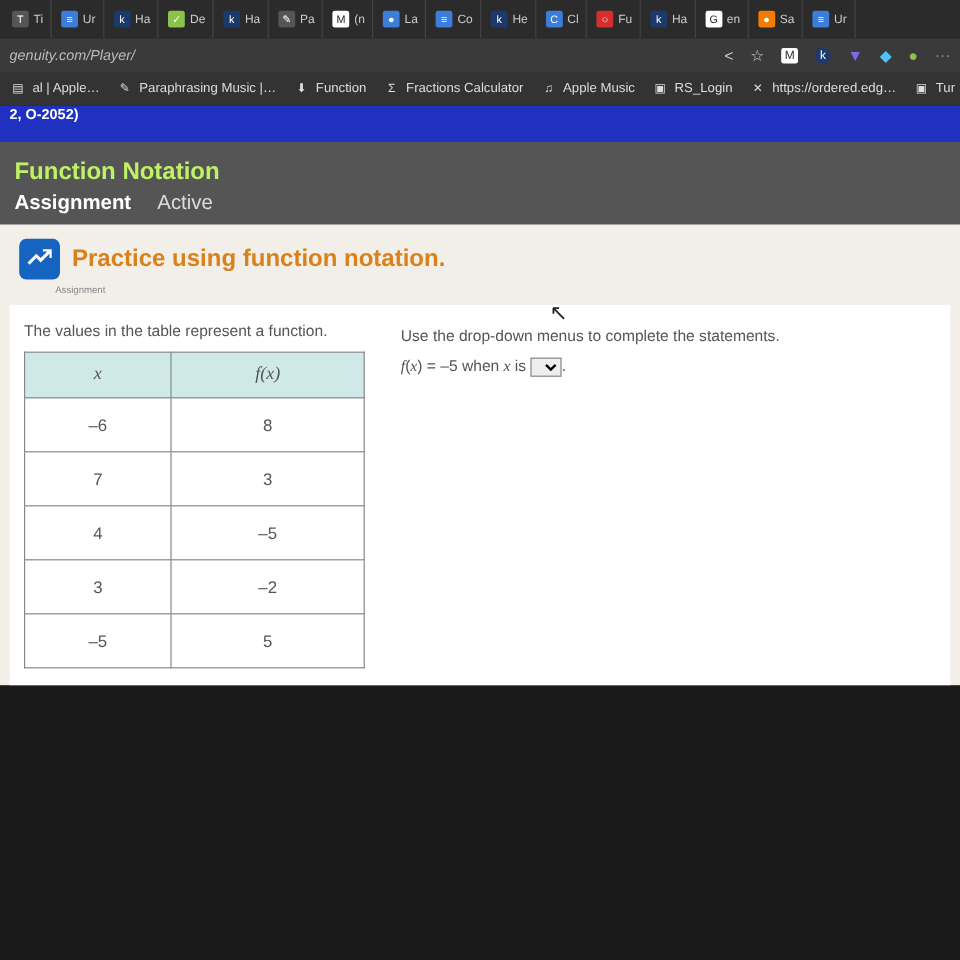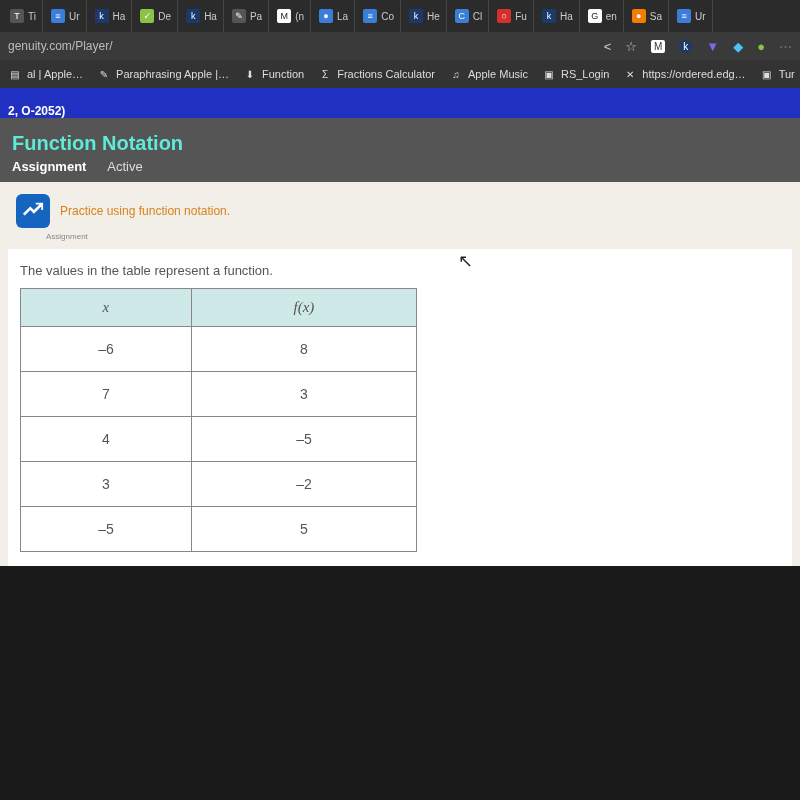"genuity.com/Player/" .addr-text { font-style: none -> italic }
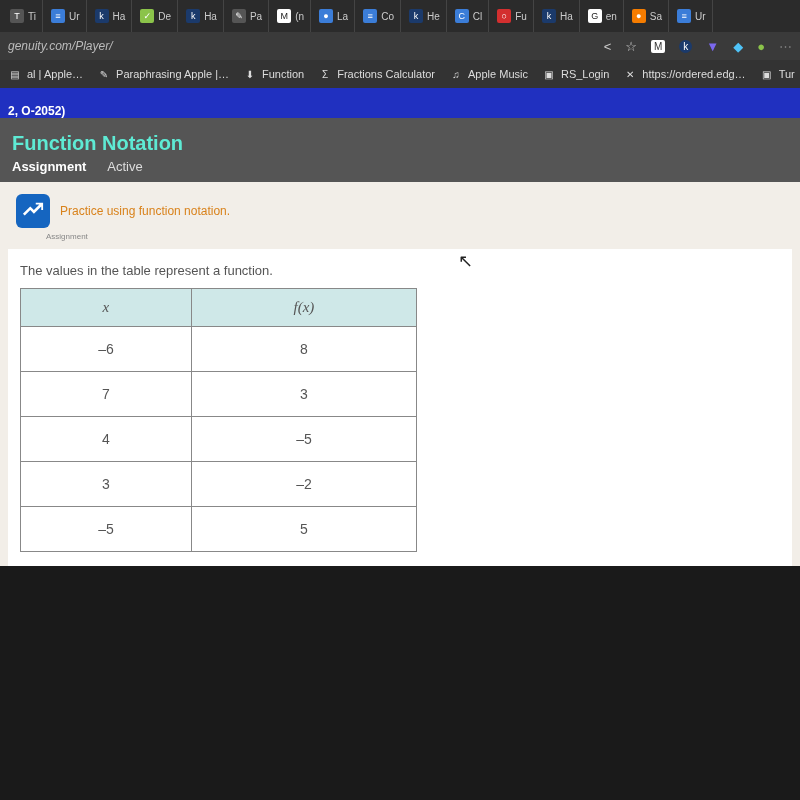"Paraphrasing Apple |…" span { text: Apple -> Music }
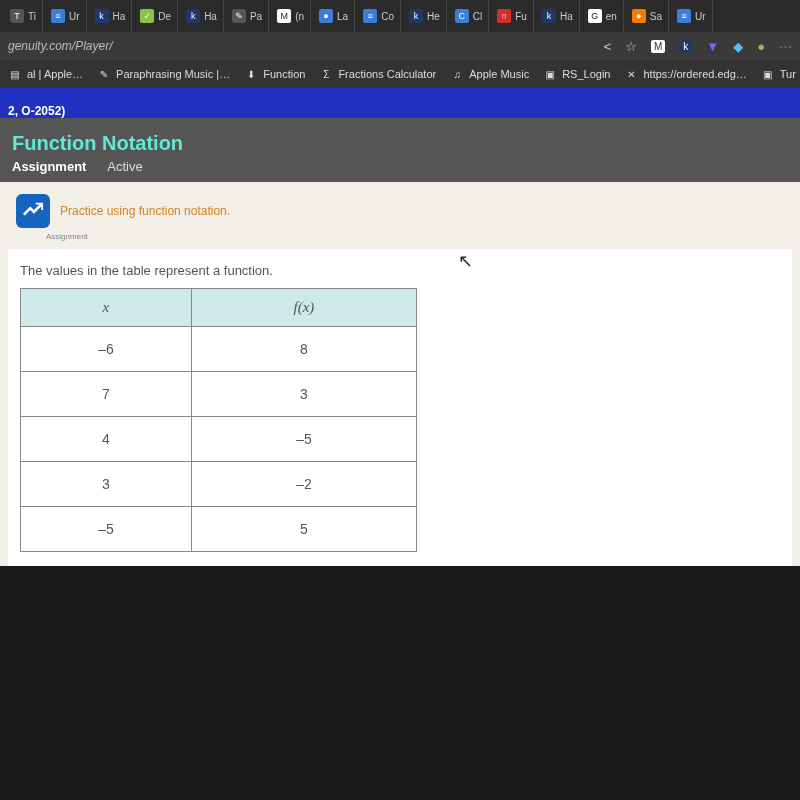"2, O-2052)" .blue-bar { align-items: flex-end -> flex-start }
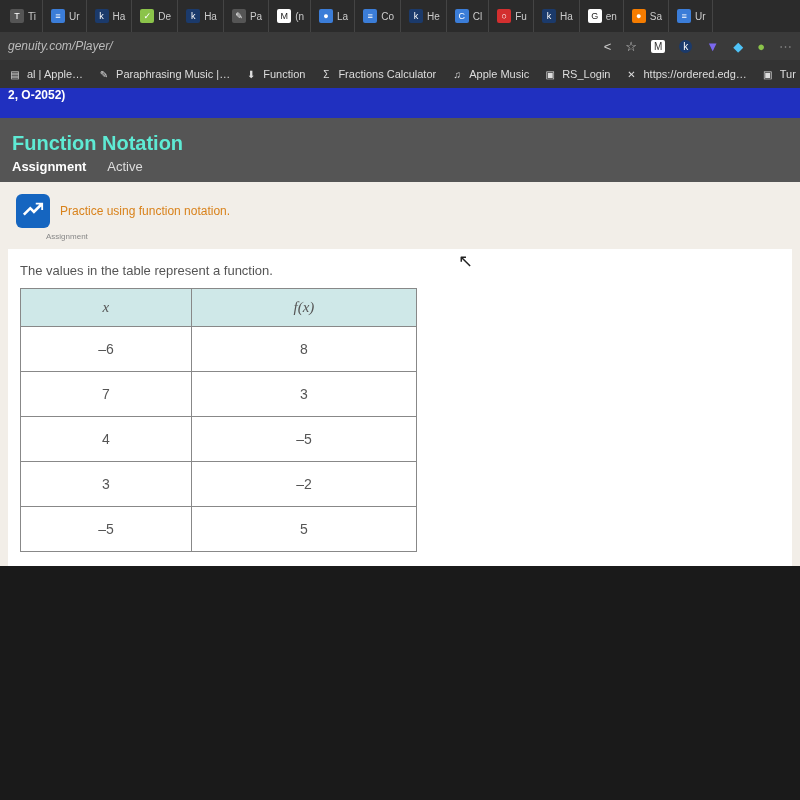"Function Notation" .content-title { color: #5eead4 -> #bef264 }
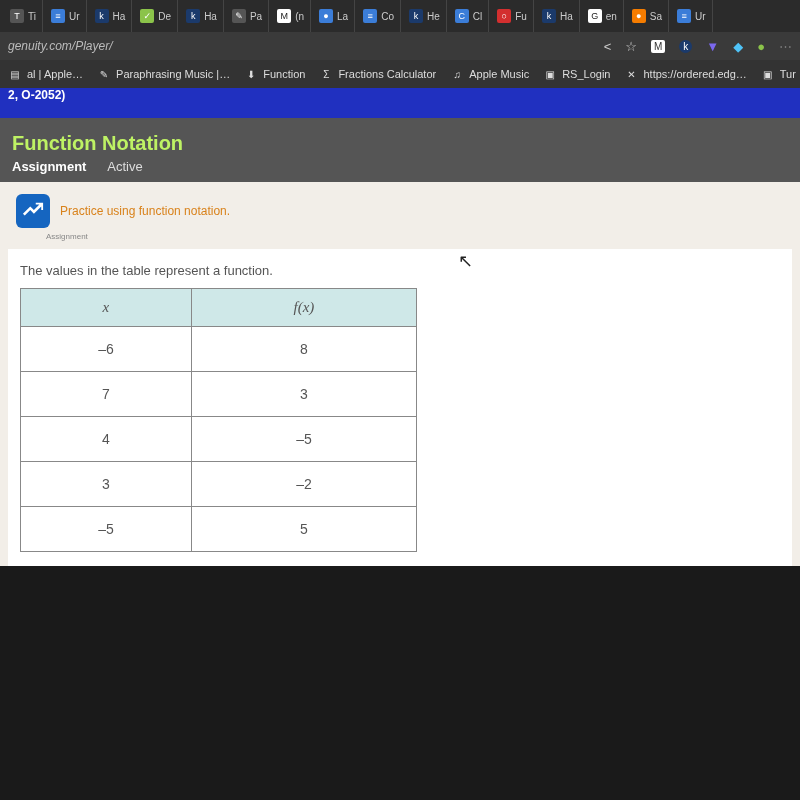"Assignment Active" .content-sub { font-size: 13px -> 17px }
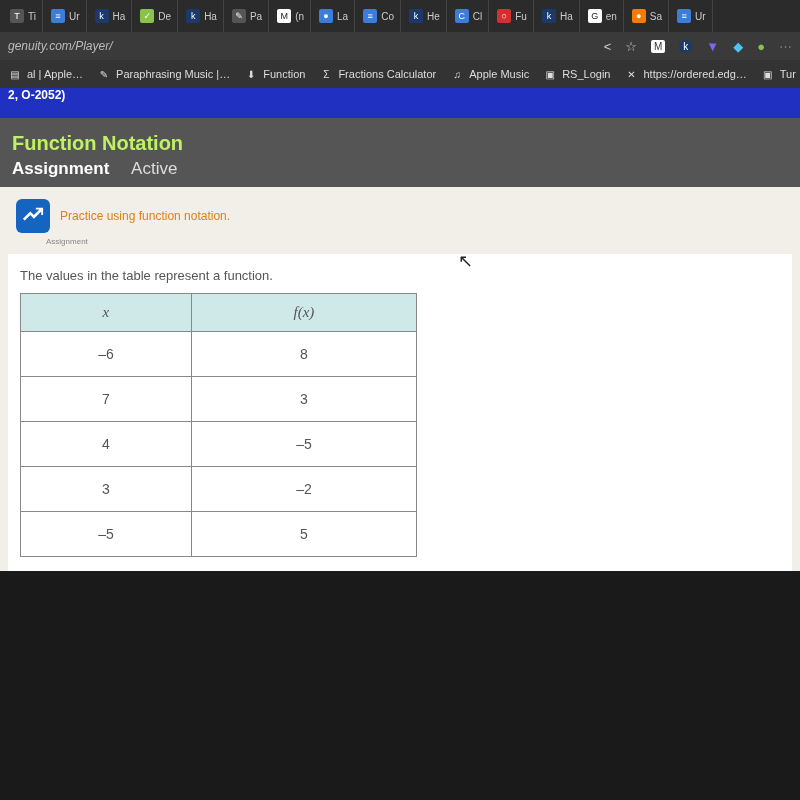"Practice using function notation." .lesson-title { font-size: 12px -> 20px; font-weight: normal -> bold }
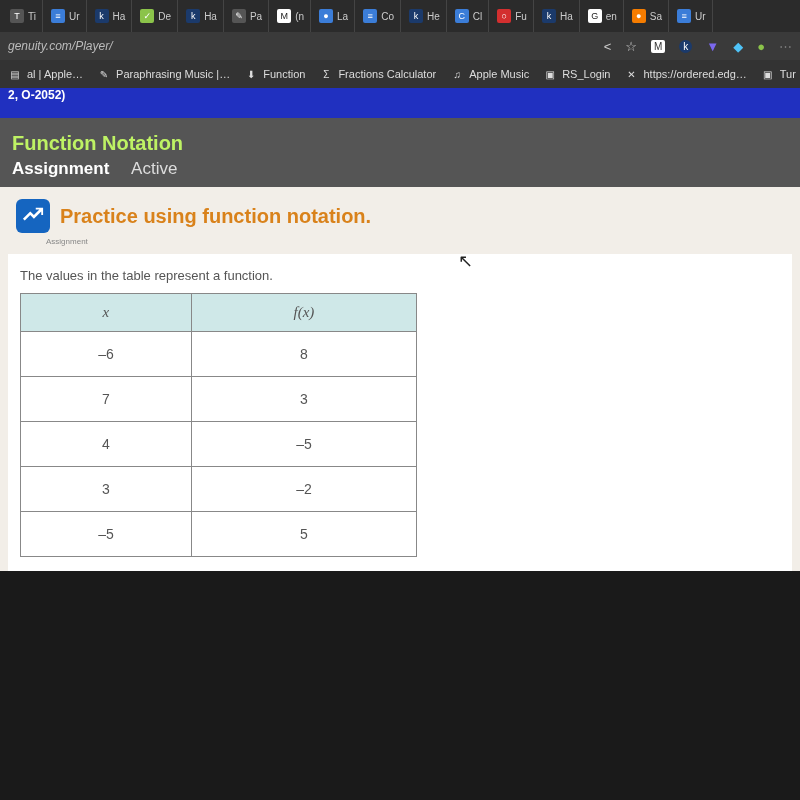"The values in the table" .col-left { width: 397px -> 284px }
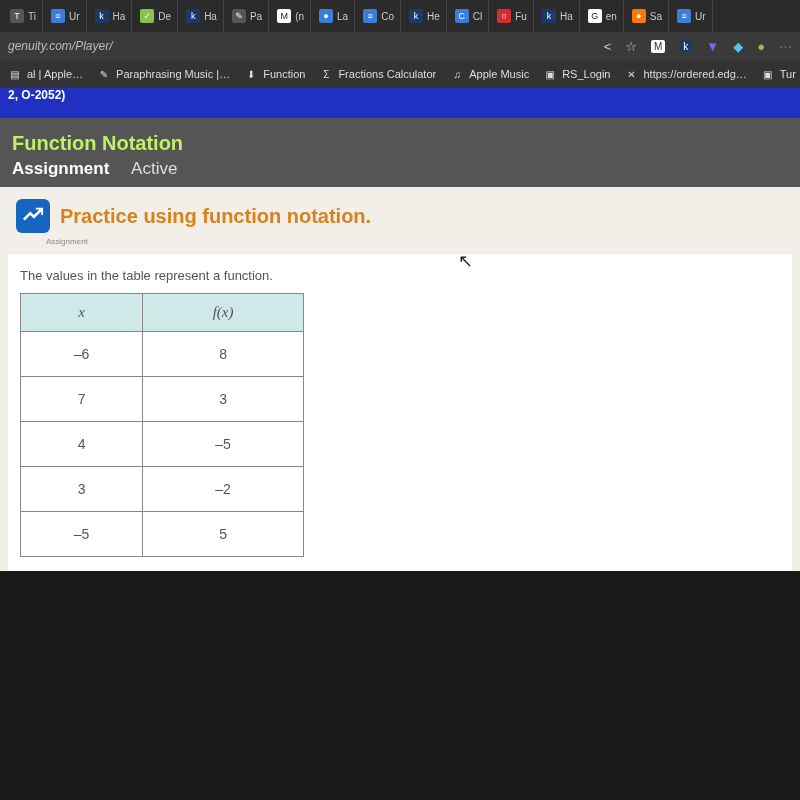"Use the drop-down menus to" div.stmt { html: none -> <div>Use the drop-down menus to complete the statements.</div> }
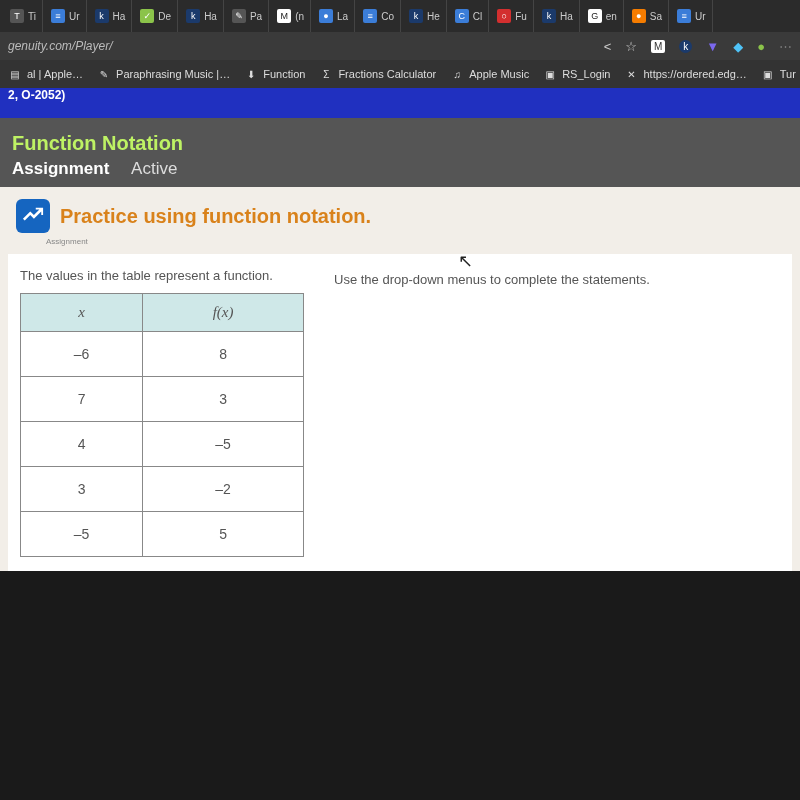"f(x) = –5 when x" div.stmt { html: none -> <div> <span>f</span>(<span>x</span>) = –5 when <span>x</span> is <select><option></option></select><span>.</span> </div> }
